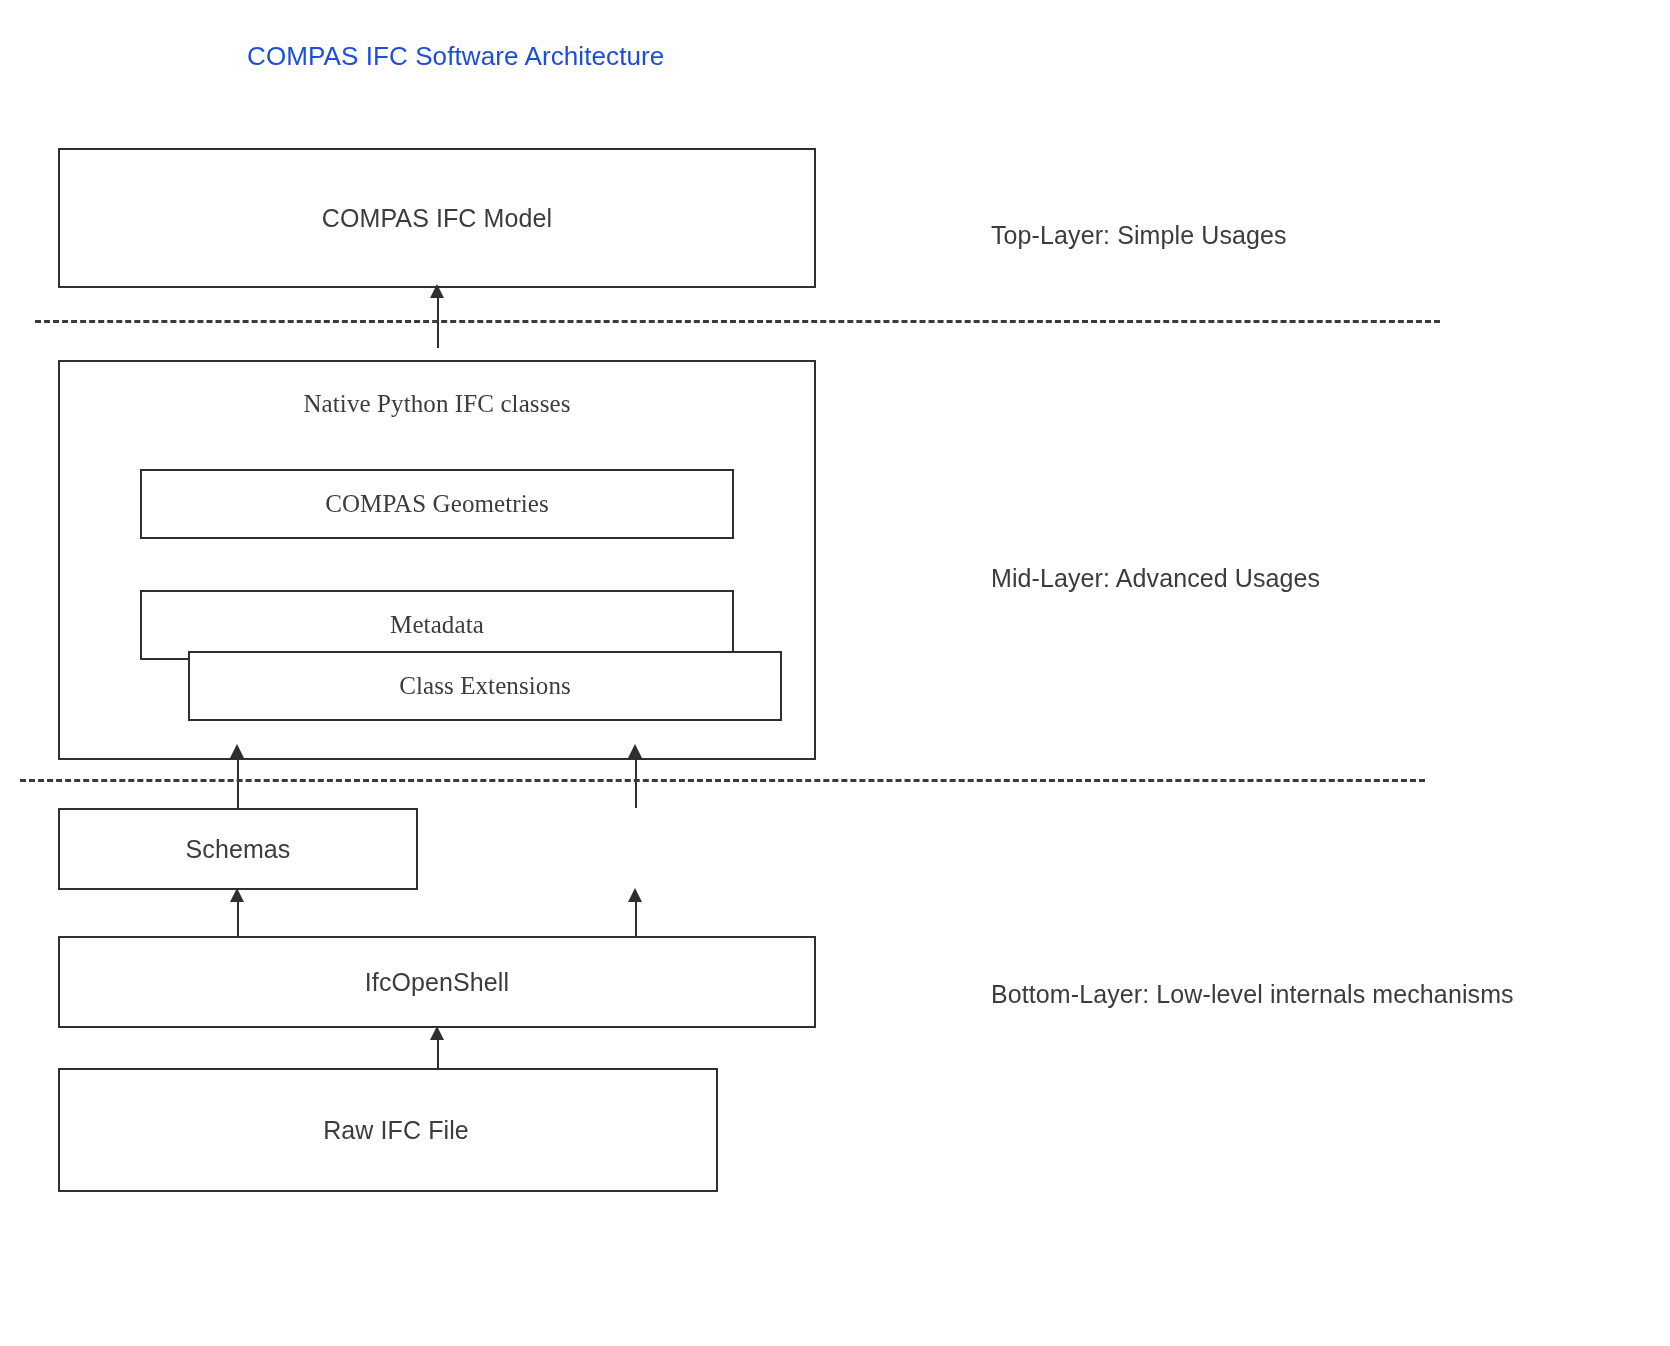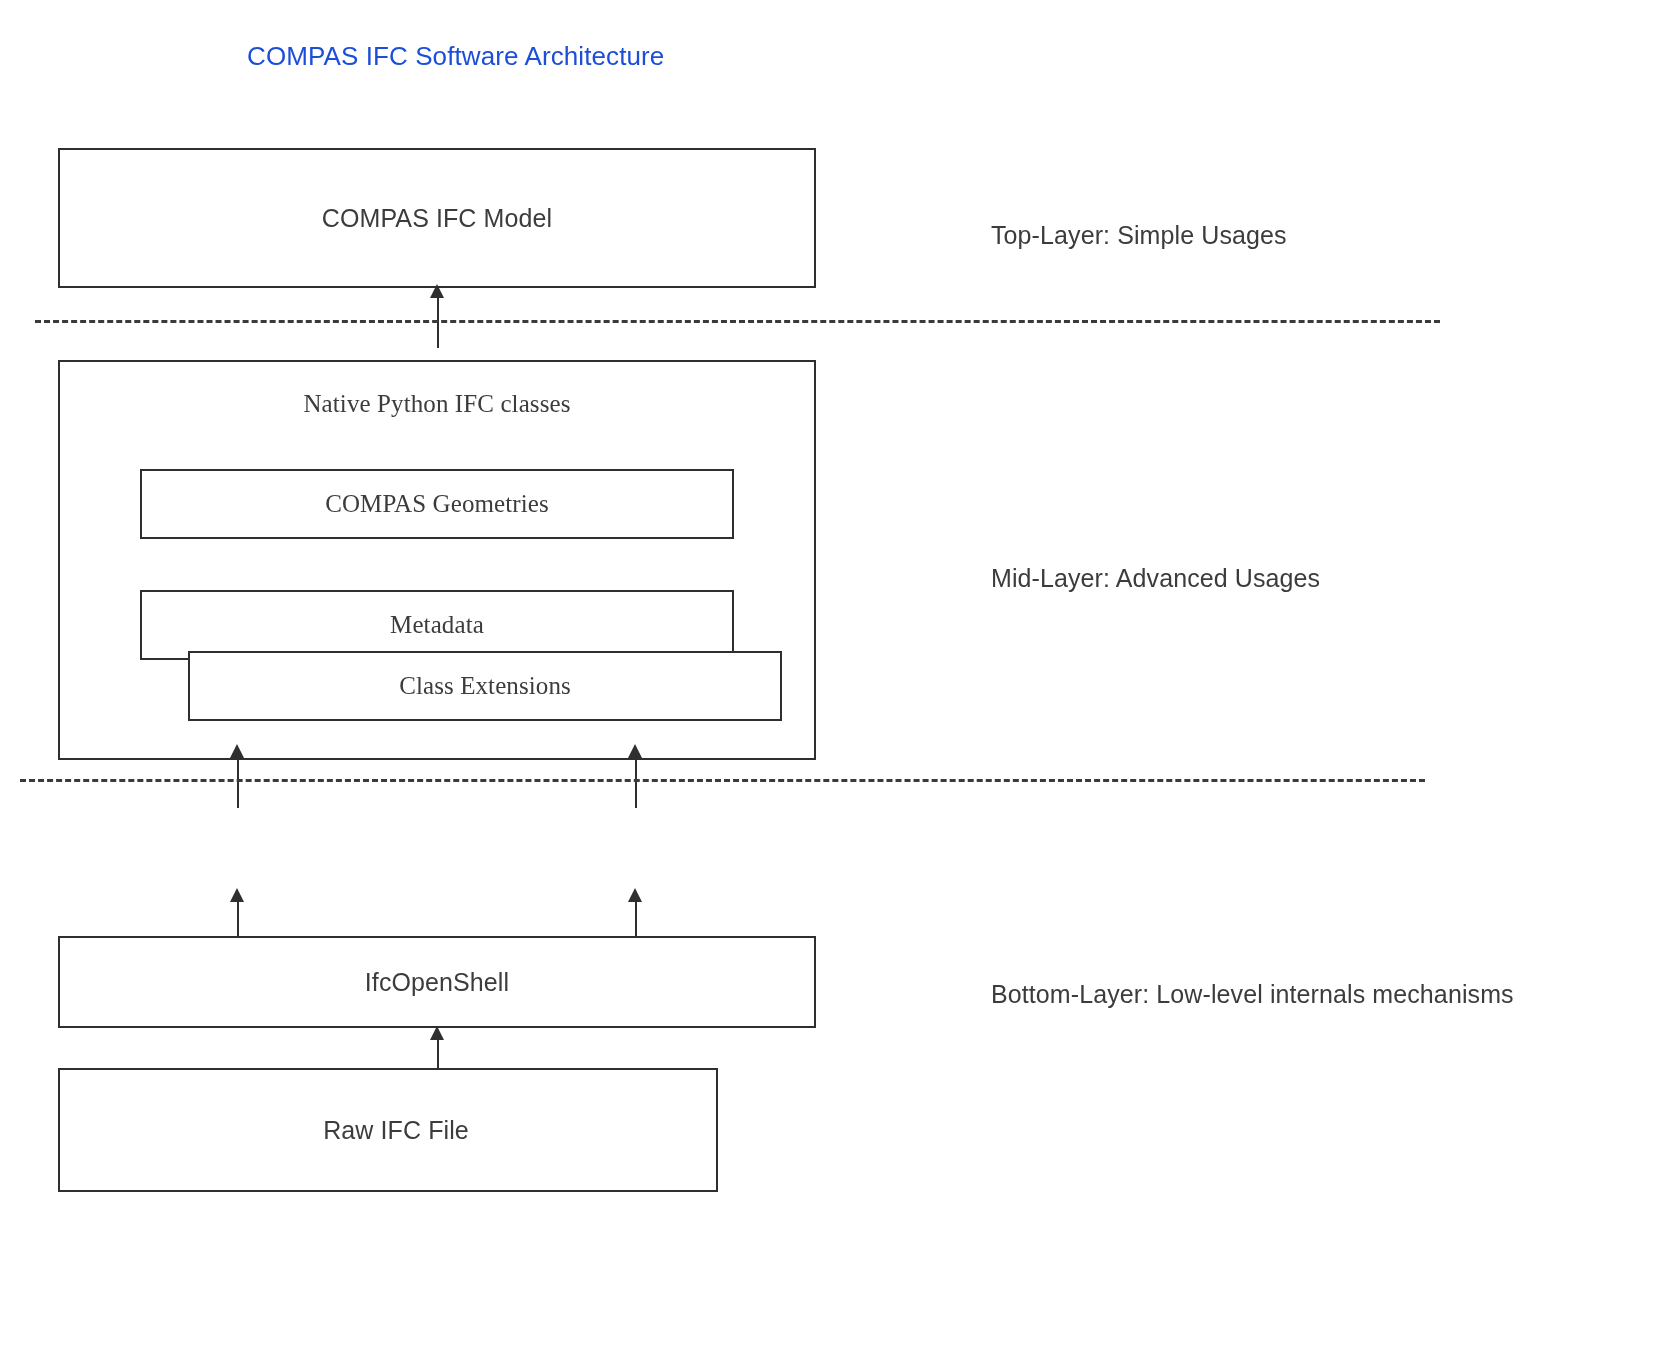"Schemas" div.node { html: none -> <div> <span>Schemas</span> </div> }
